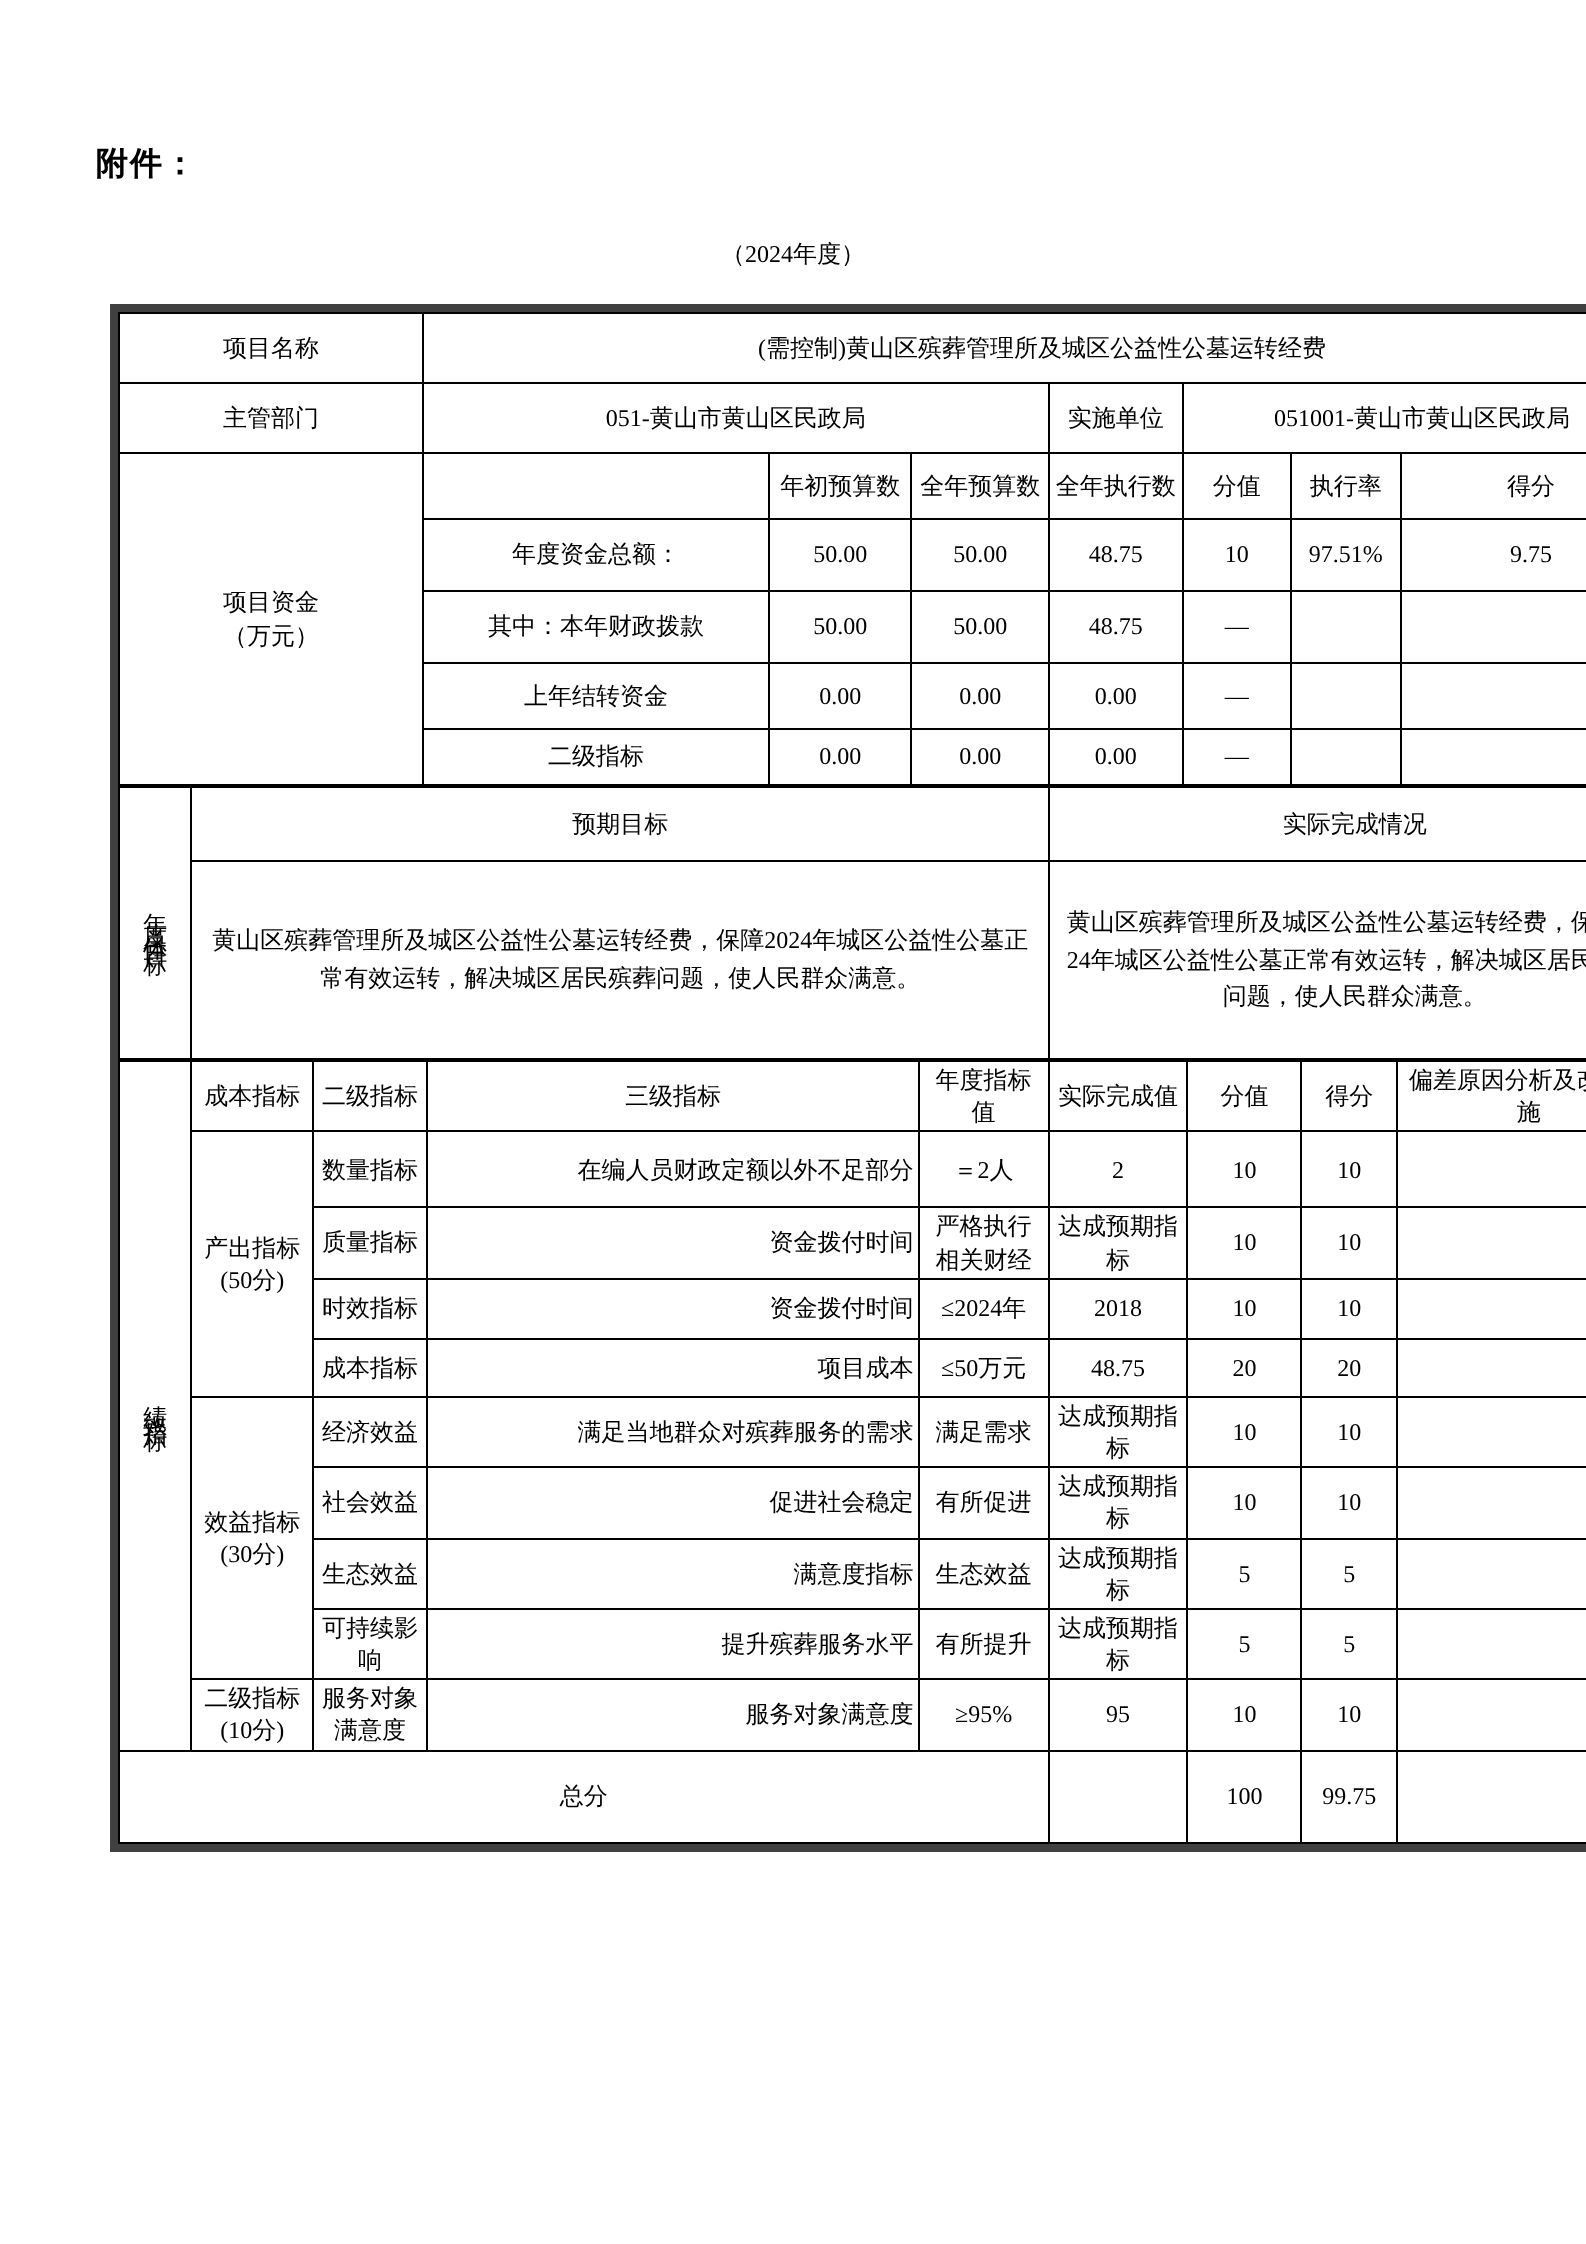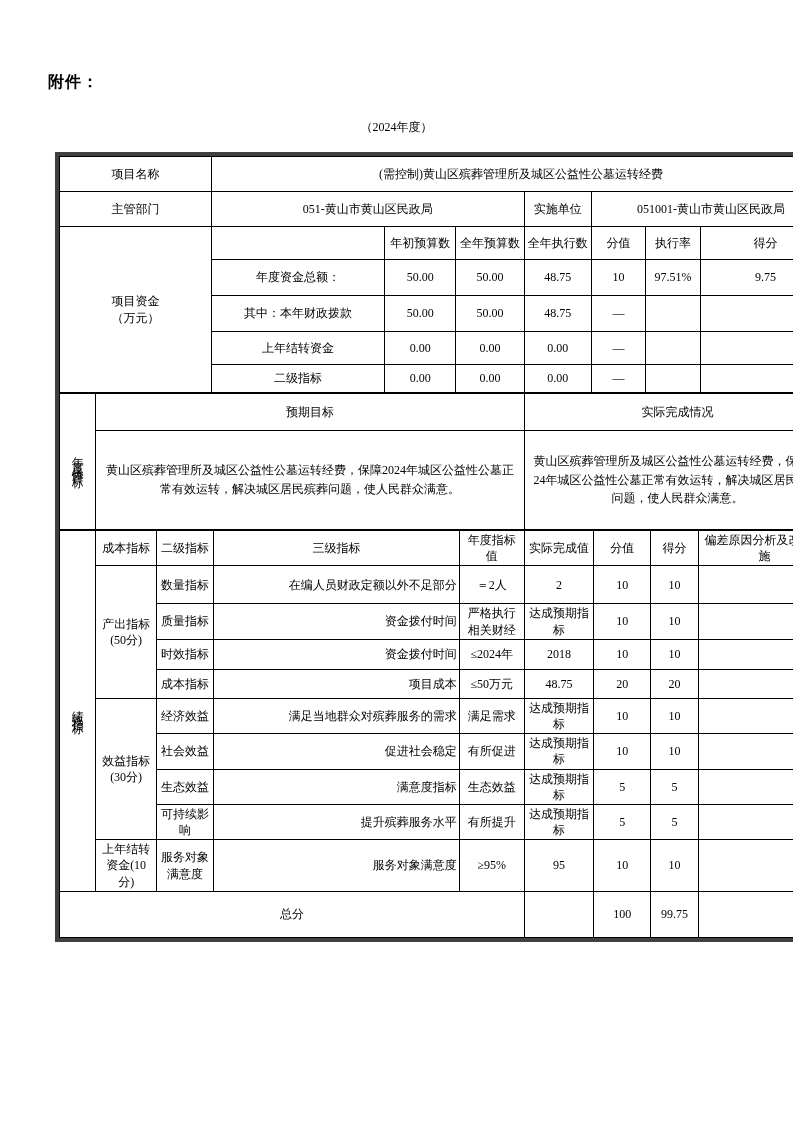"上年结转资金(10分)" td { text: 上年结转资金 -> 二级指标 }
